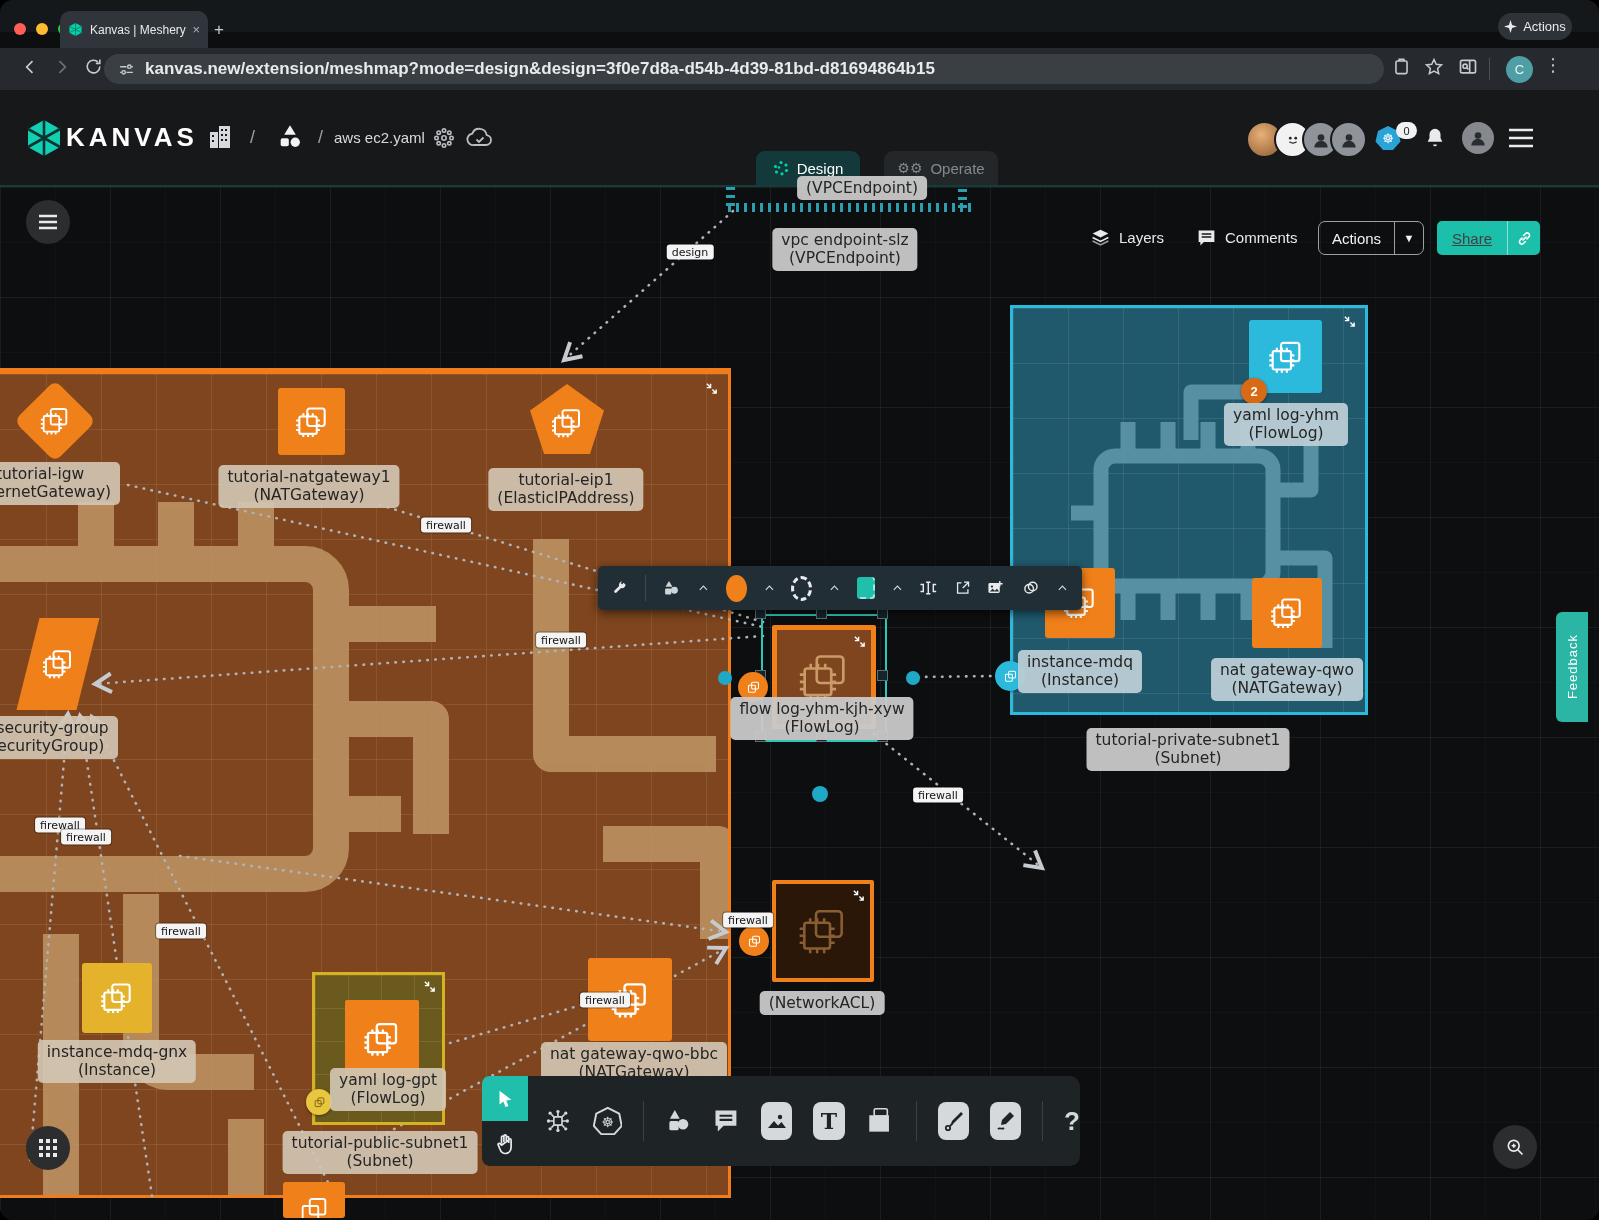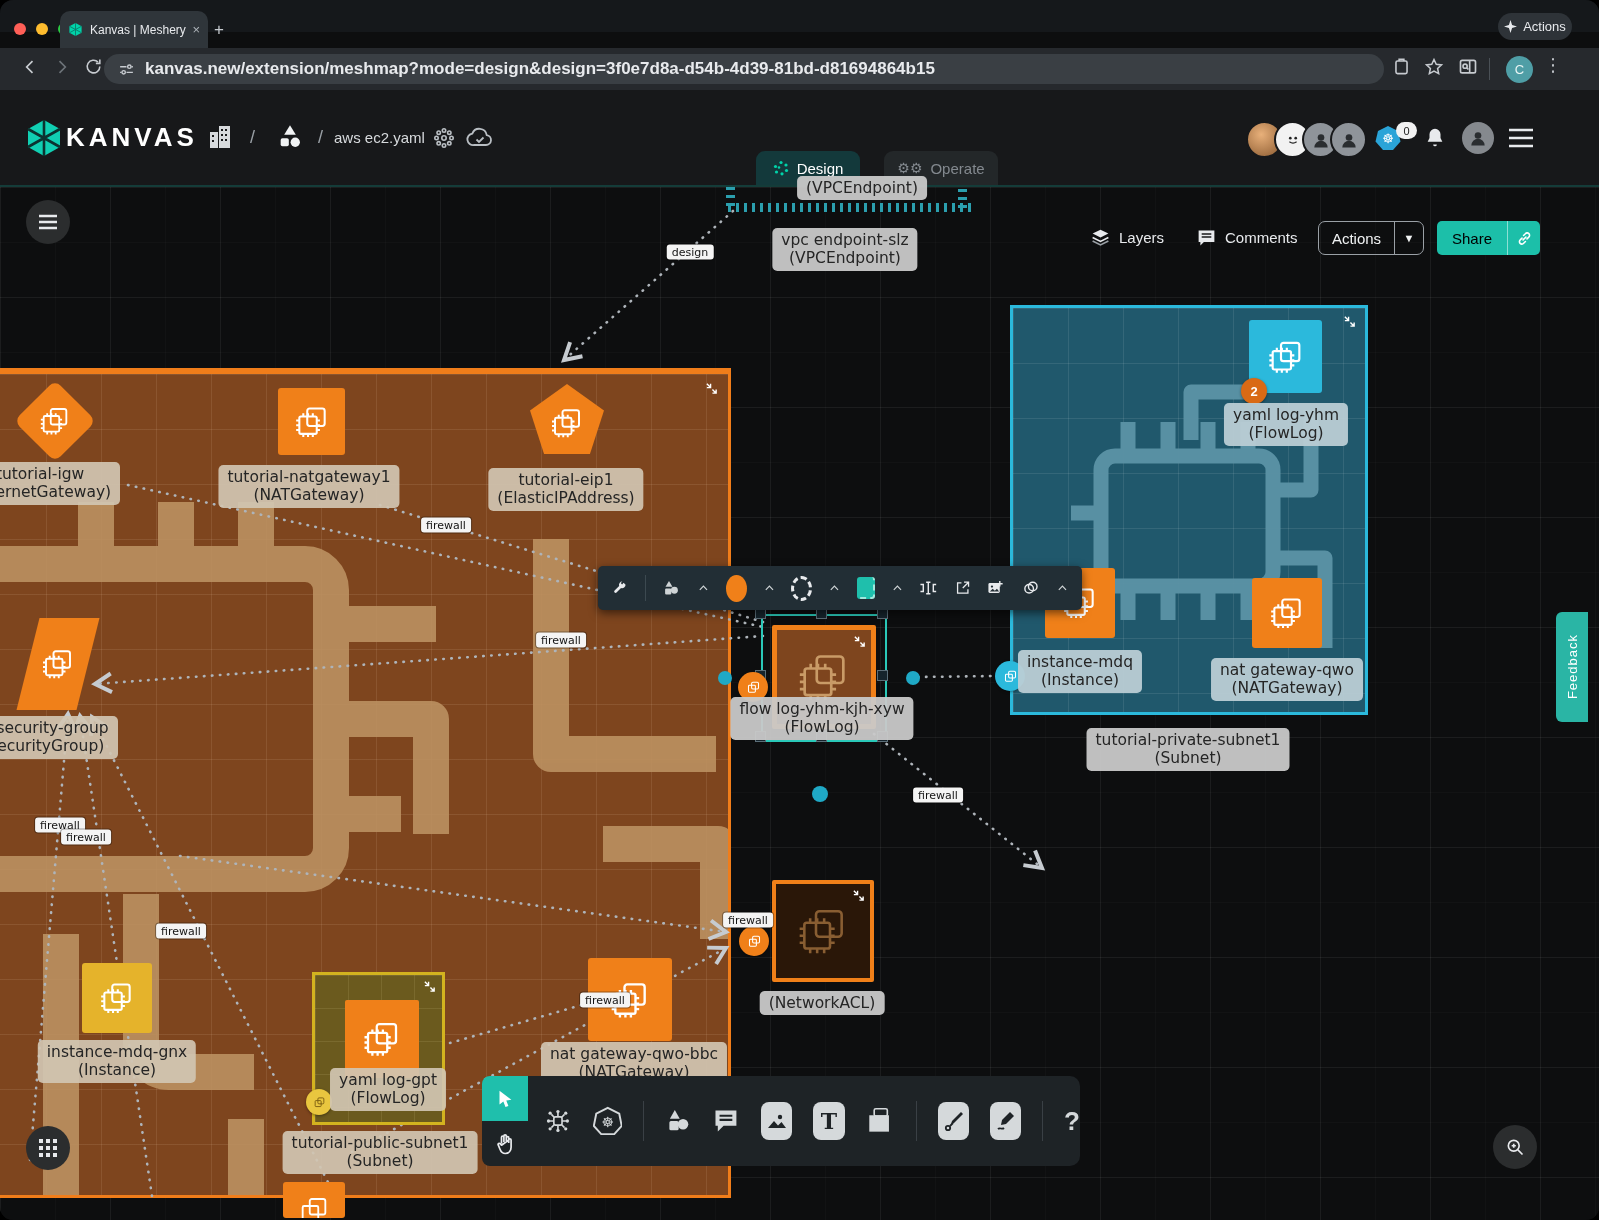"Share" .share-btn { color: #000000 -> #404040; text-decoration: none -> underline }
